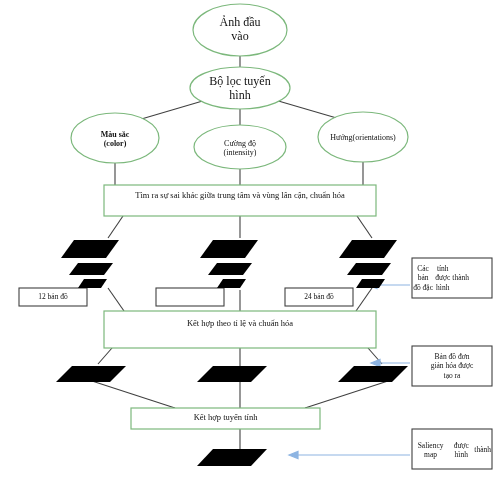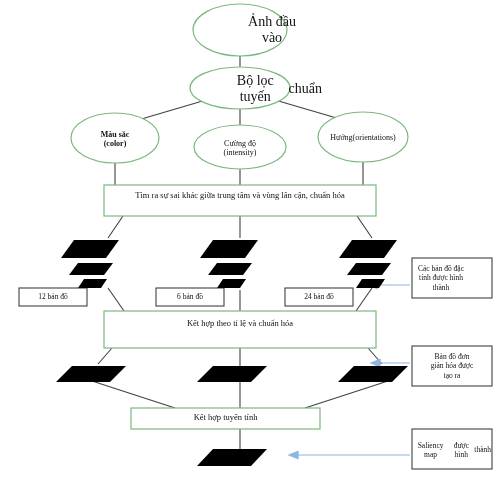"Ảnh đầu" .ellipse-label-big { font-size: 14px -> 12px; padding-left: 32px -> none }
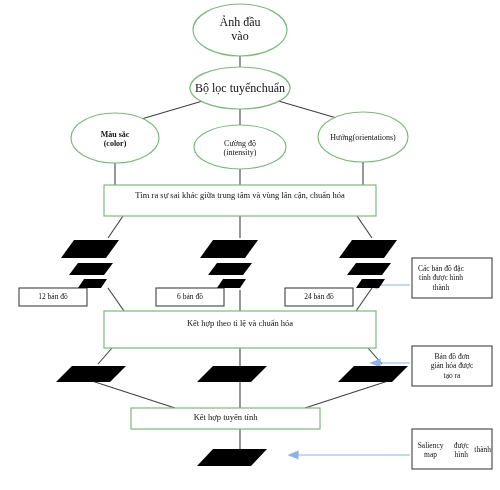"Bộ lọc tuyến" div.node-text { flex-direction: none -> column }
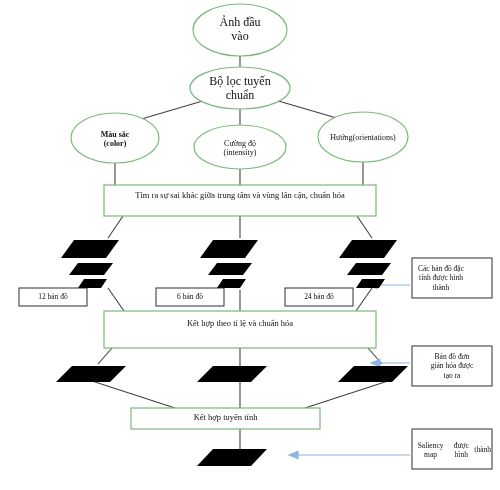"chuẩn" span { text: chuẩn -> hình }
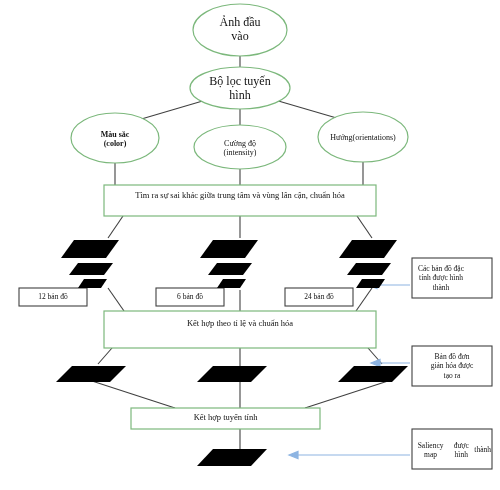"Các bản đồ đặc" div.node-text { flex-direction: column -> none }
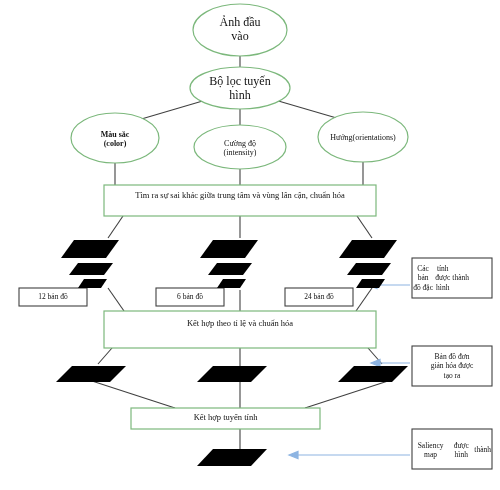"6 bản đồ" div.node-text { html: <div>6 bản đồ</div> -> none }
